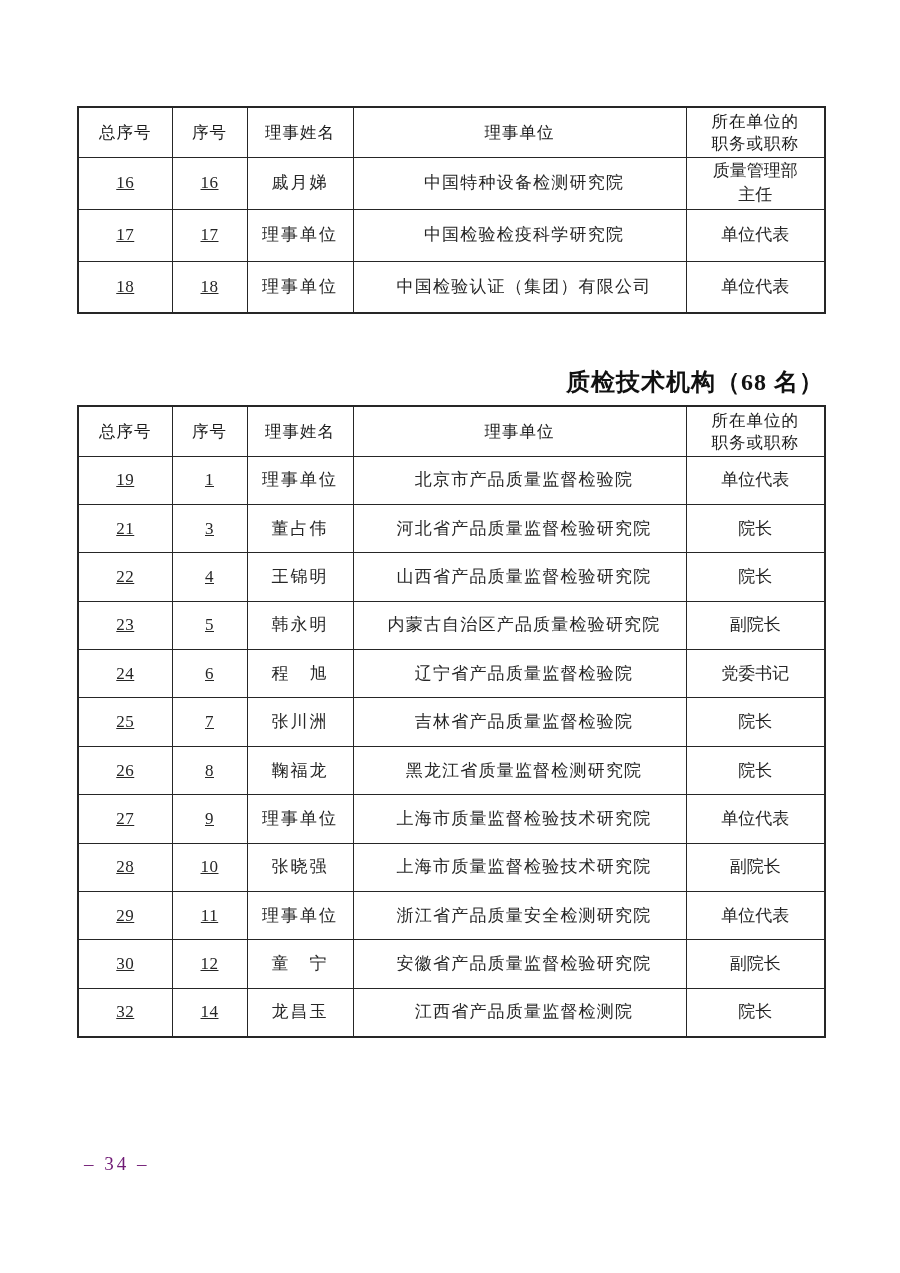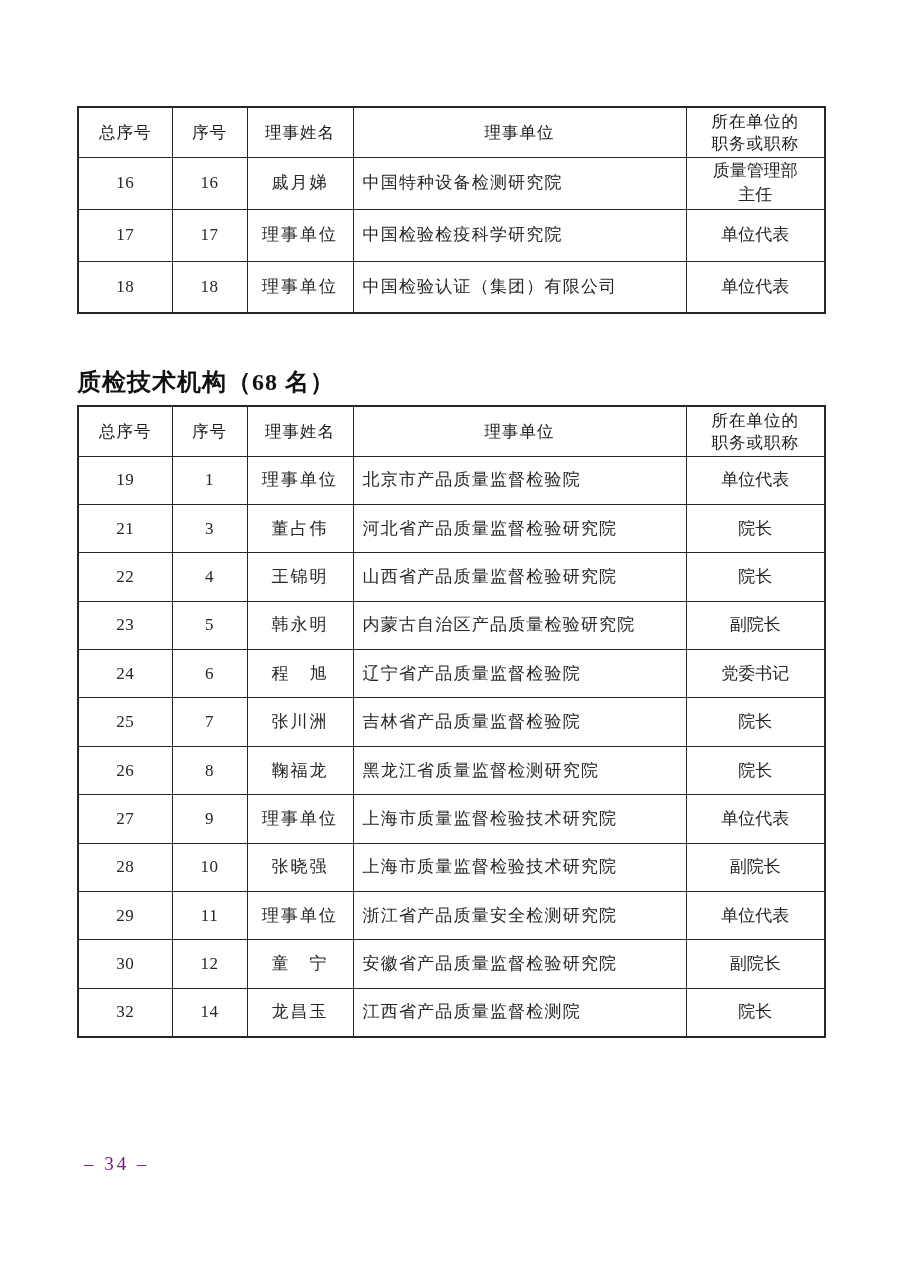"16" table.roster td.col0, table.roster td.col1 { text-decoration: none -> underline }
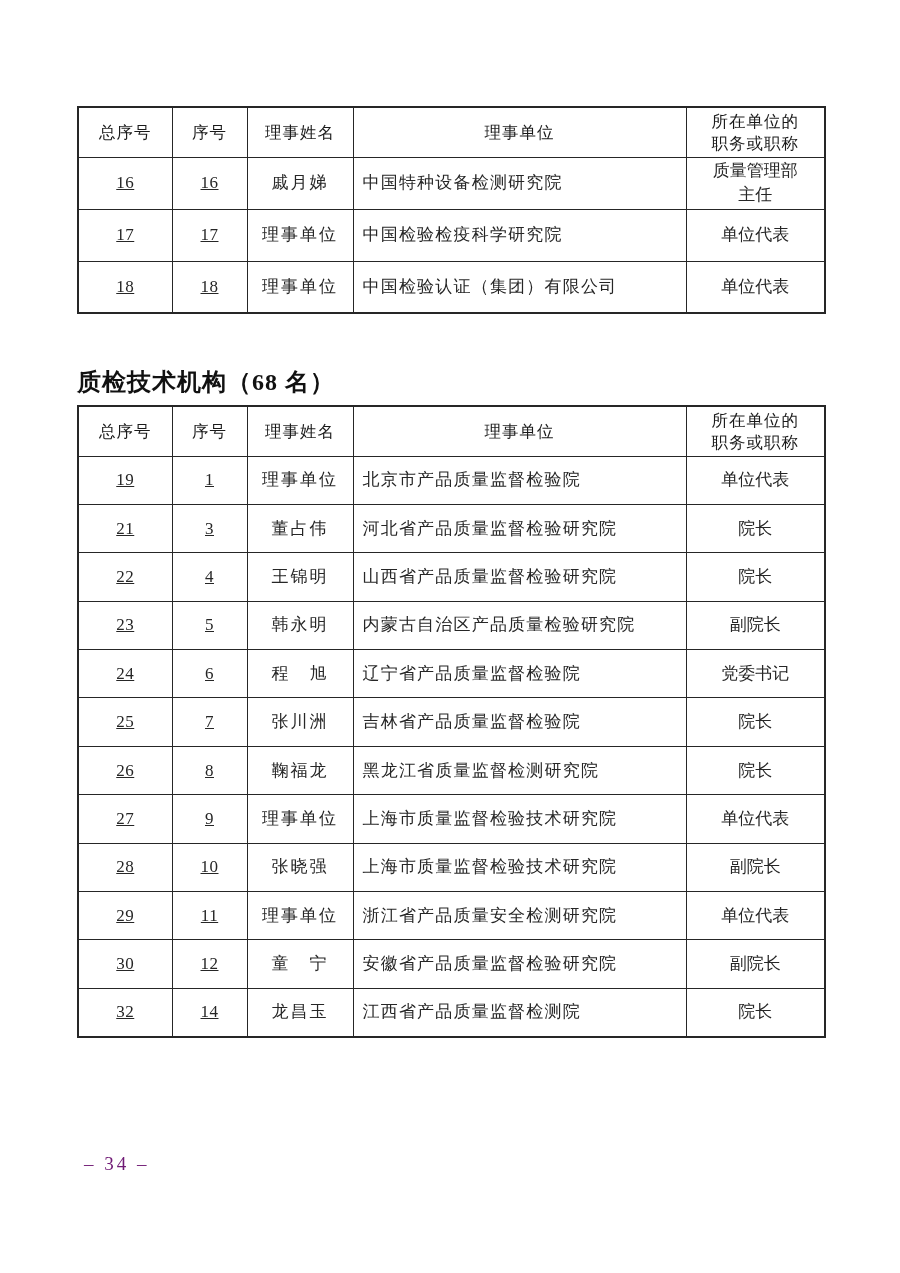"中国特种设备检测研究院" table.roster td.col3 { text-align: left -> center }
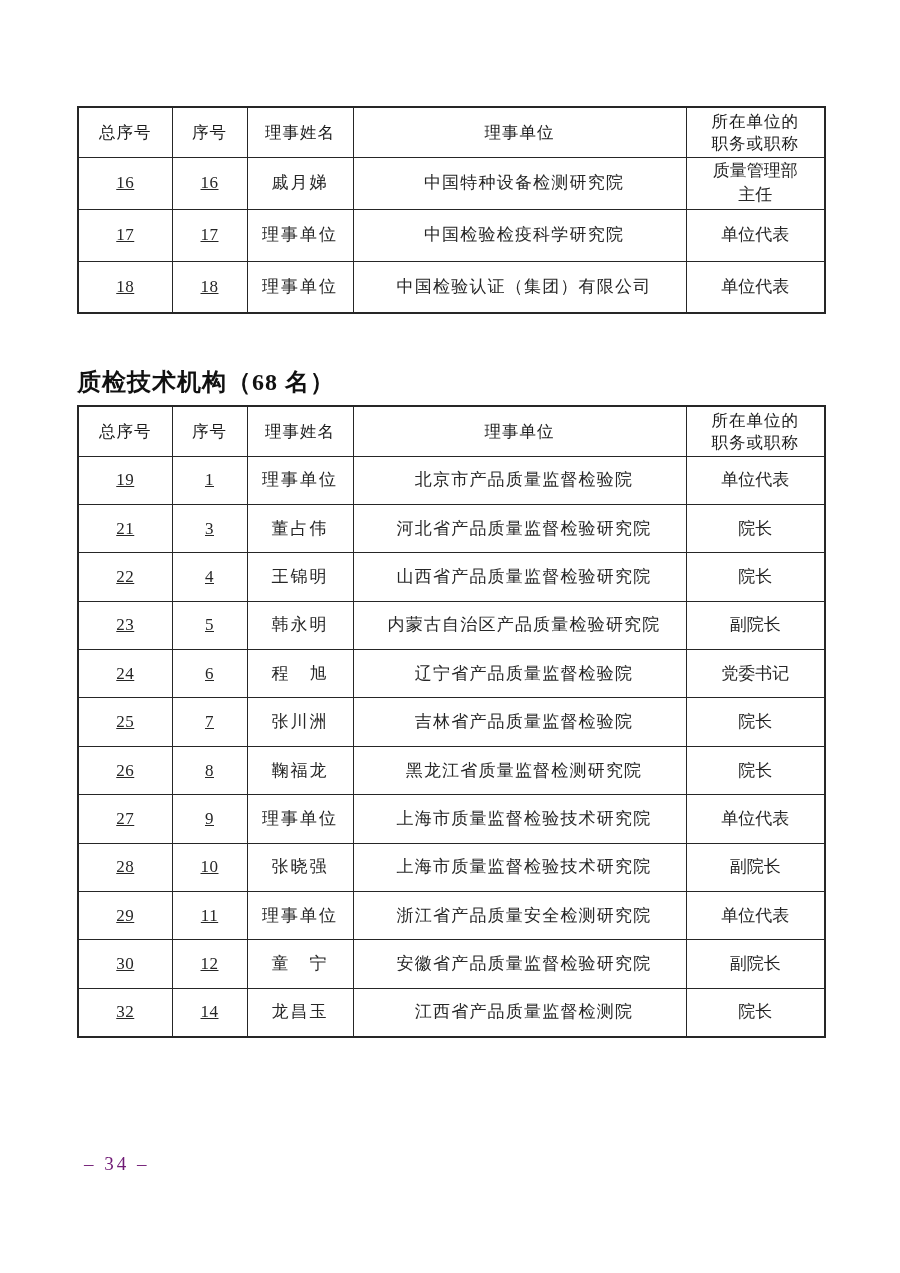"质检技术机构（68 名）" .section-title { text-align: left -> right }
